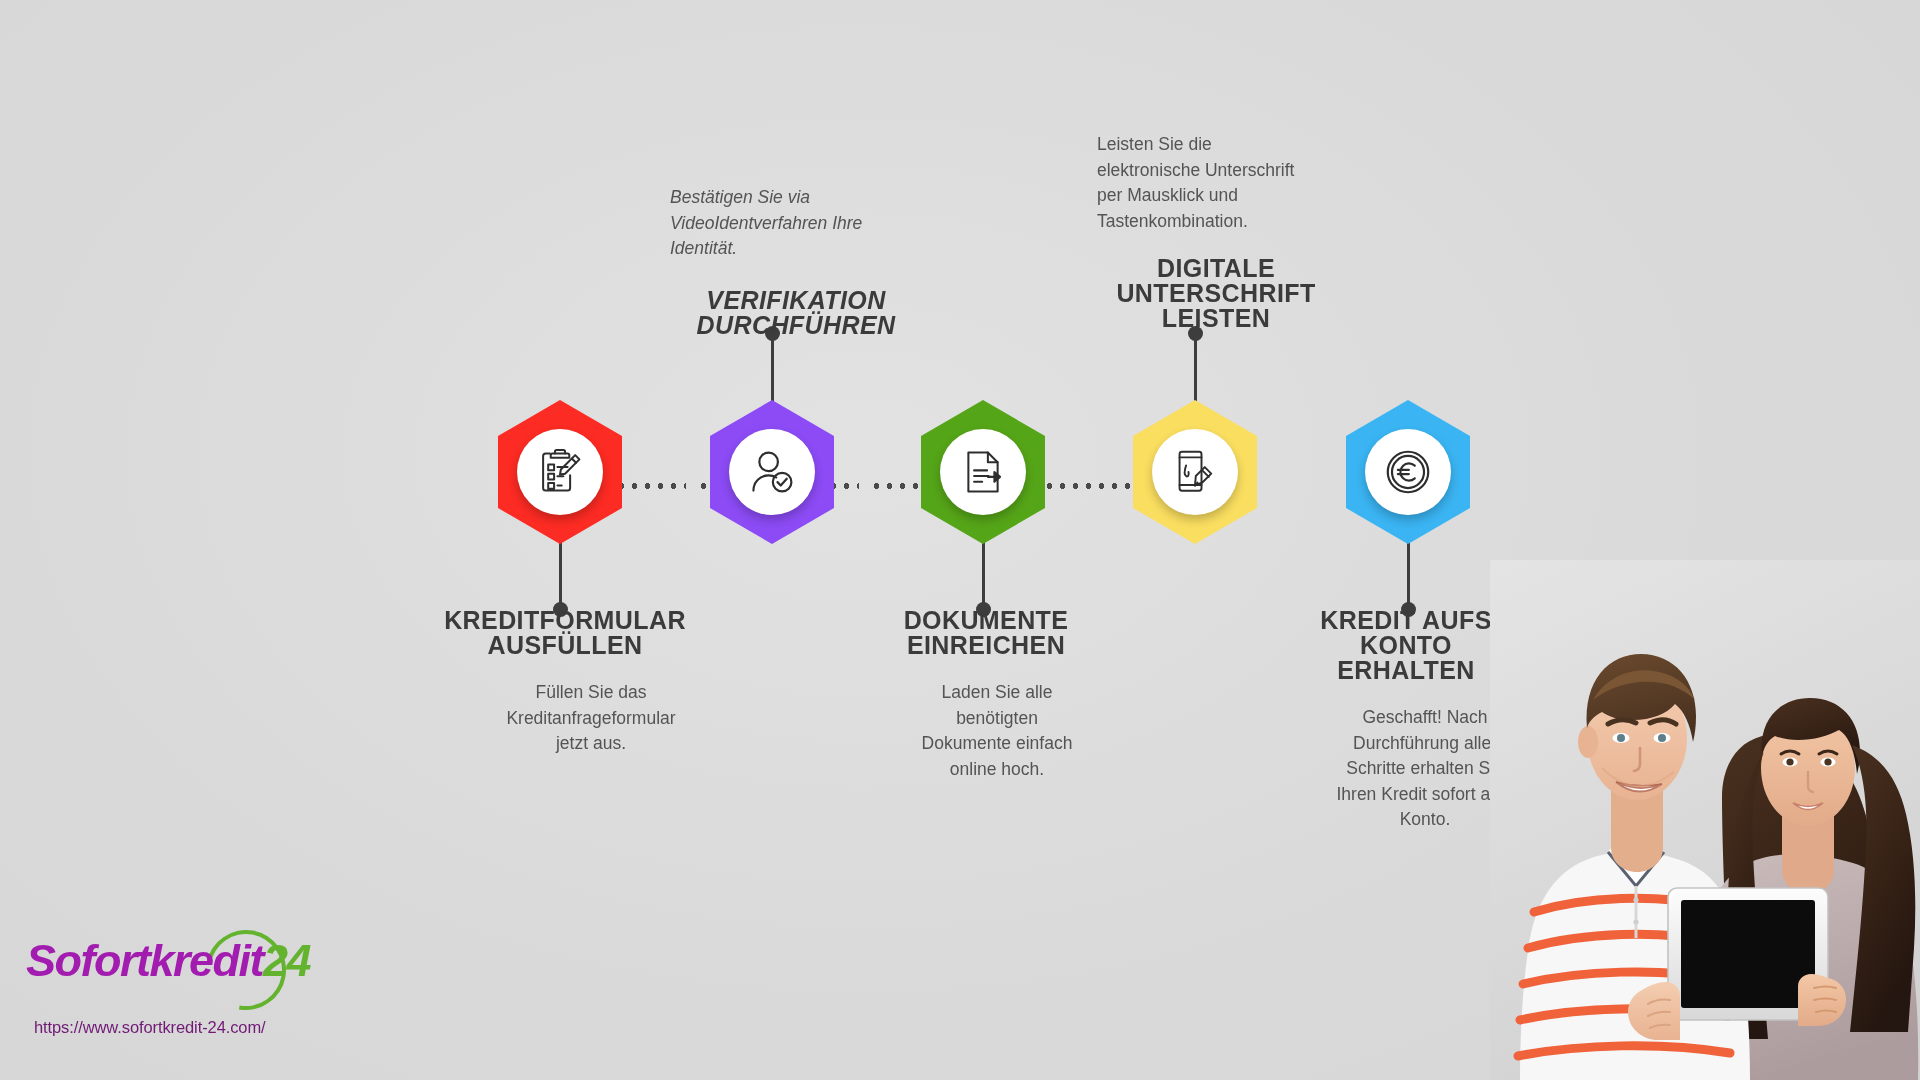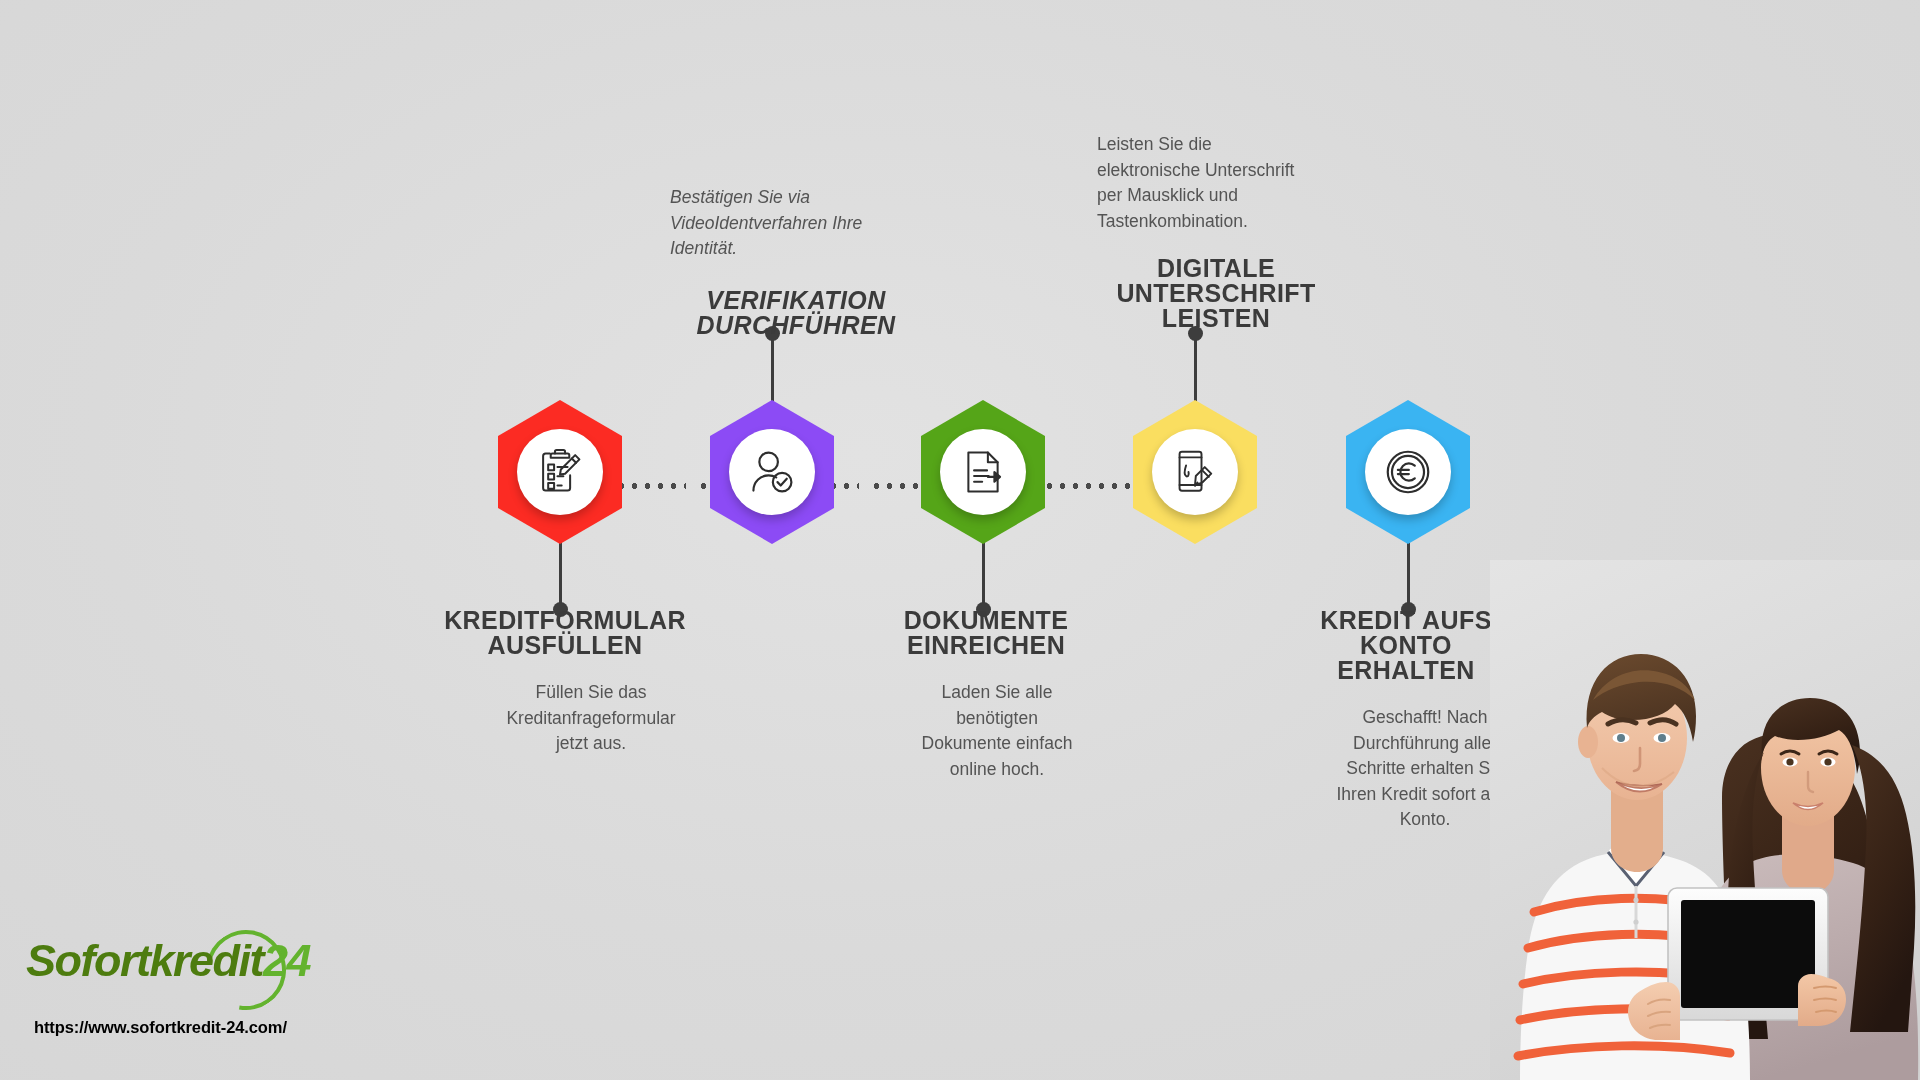"Sofortkredit" .logo-text .w1 { color: #4d7c0f -> #a21caf }
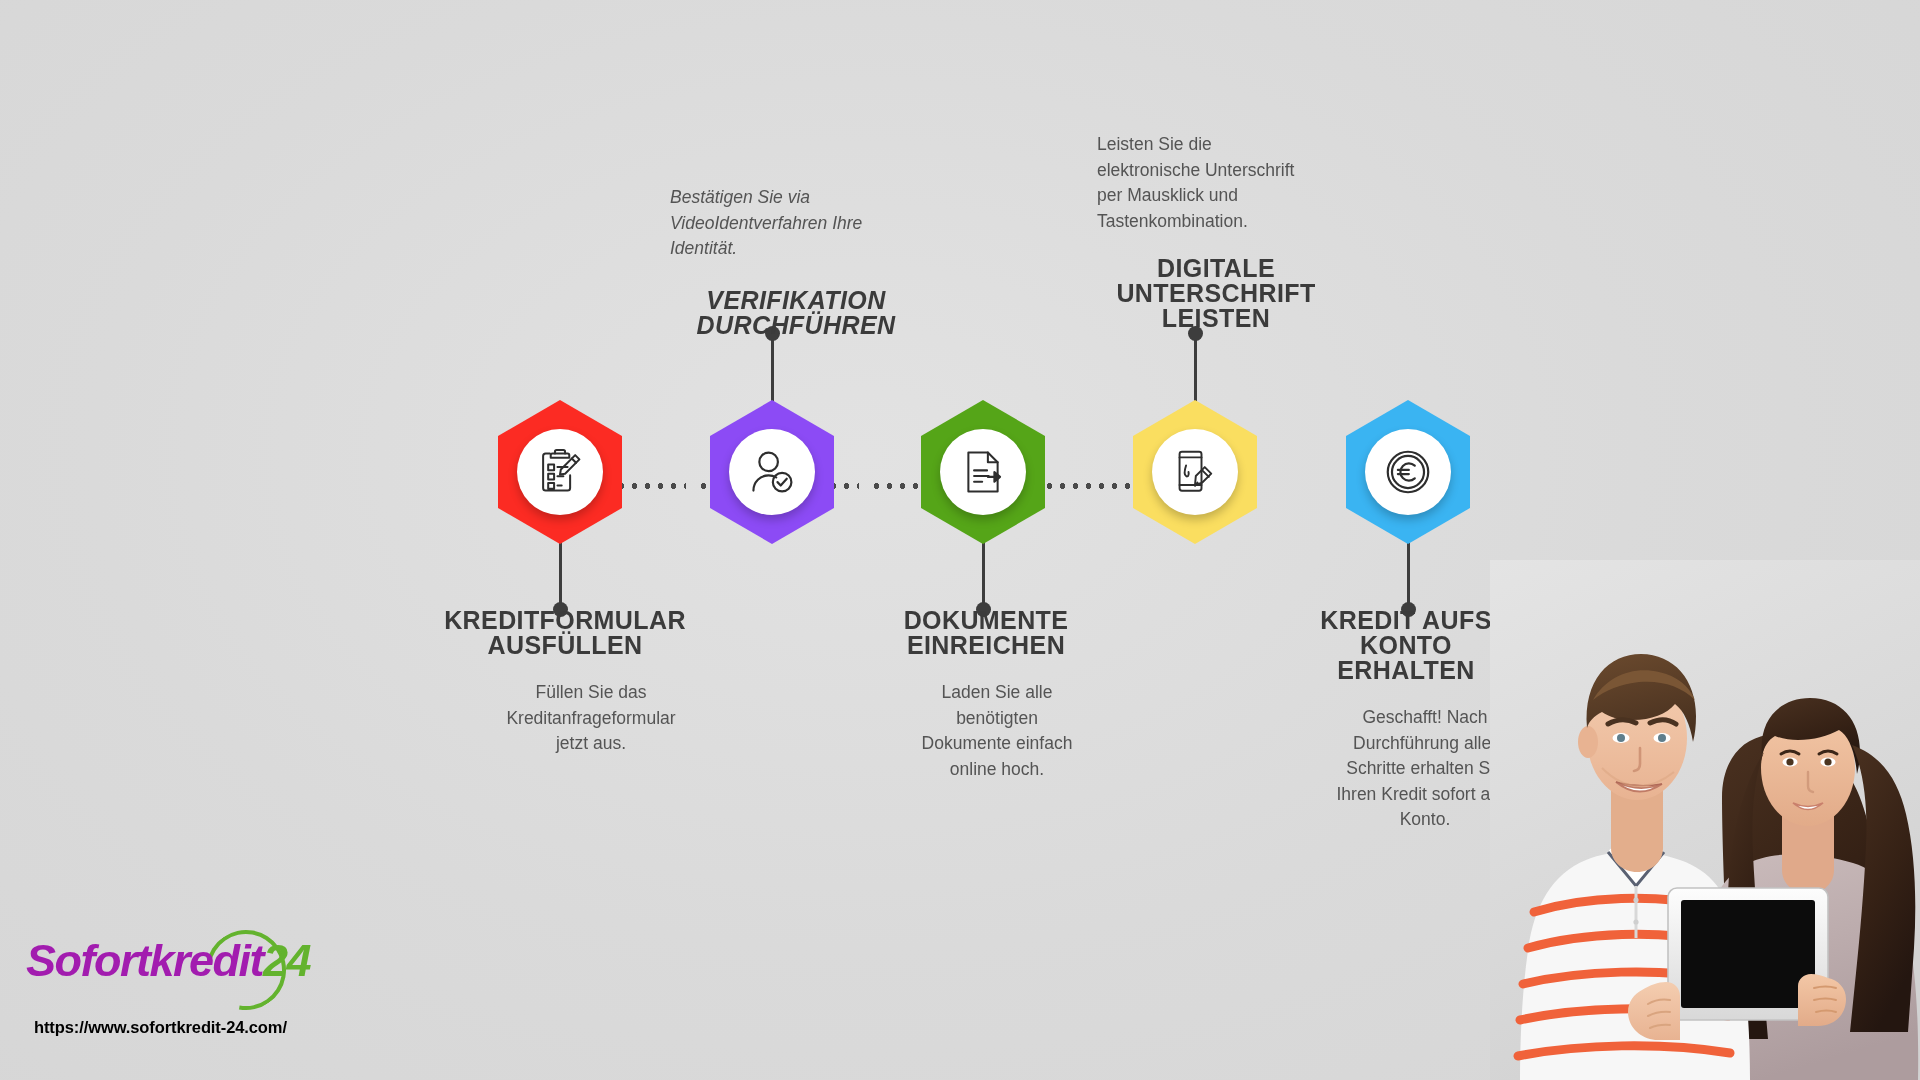"https://www.sofortkredit-24.com/" .logo-url { color: #000000 -> #701a75; font-weight: 700 -> 400 }
